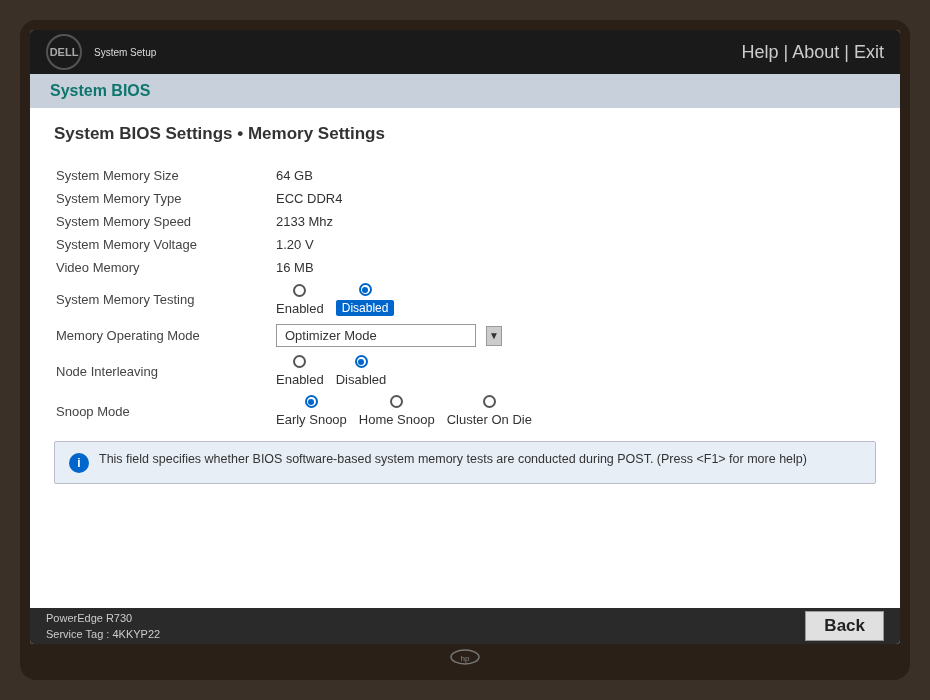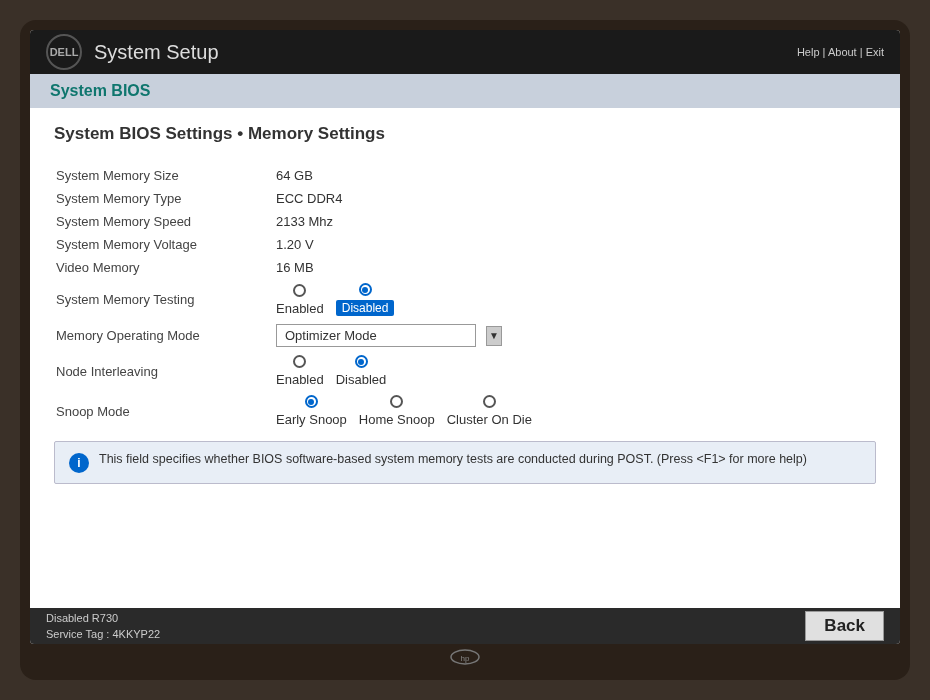"System Setup" .header-title { font-size: 20px -> 10px }
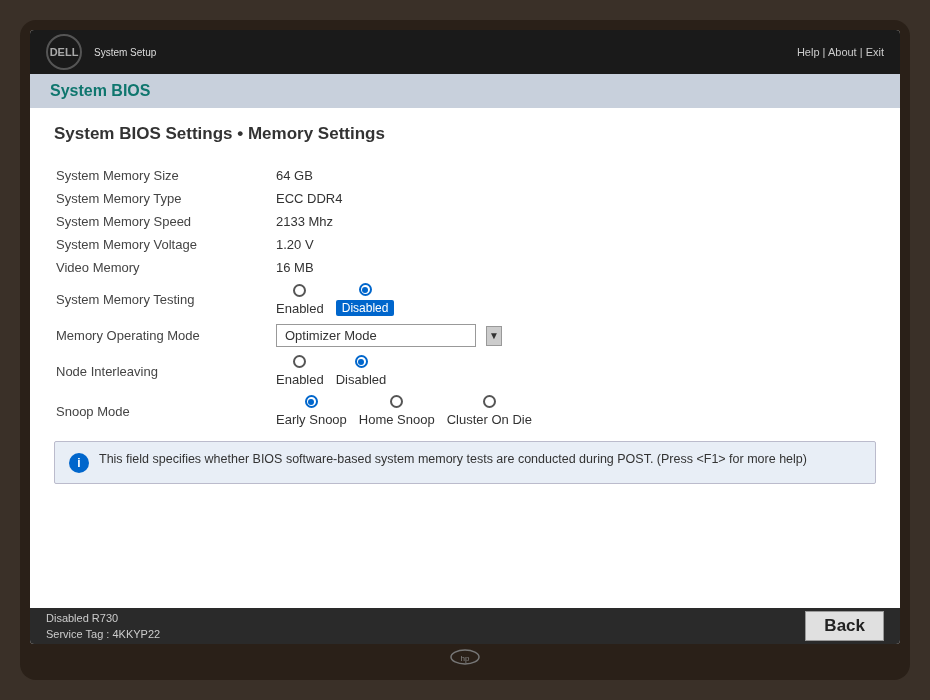"Help | About | Exit" .header-nav { font-size: 11px -> 18px }
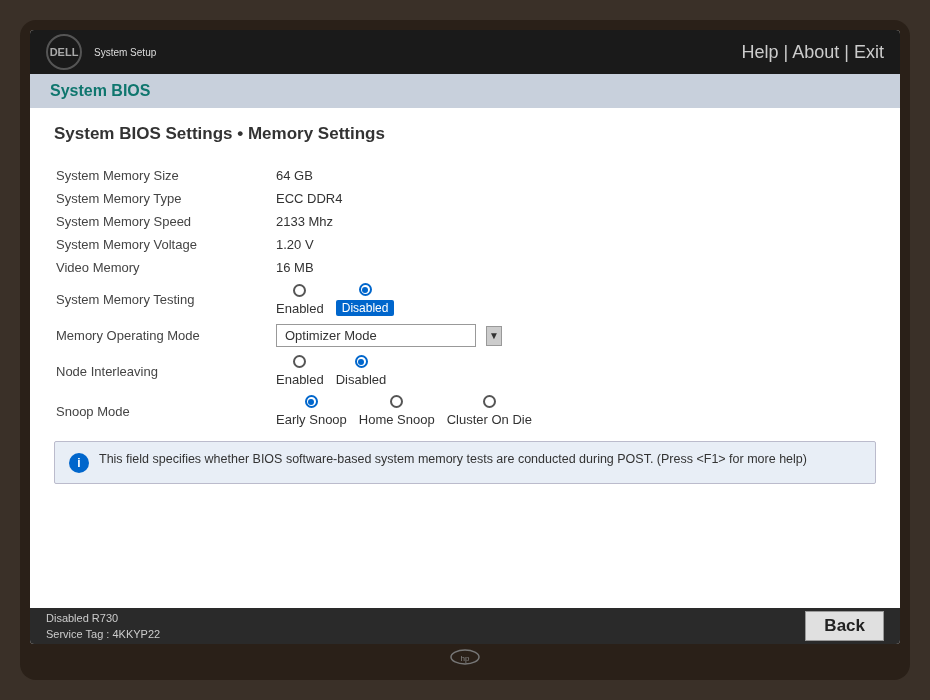"Disabled R730" div { text: Disabled -> PowerEdge }
